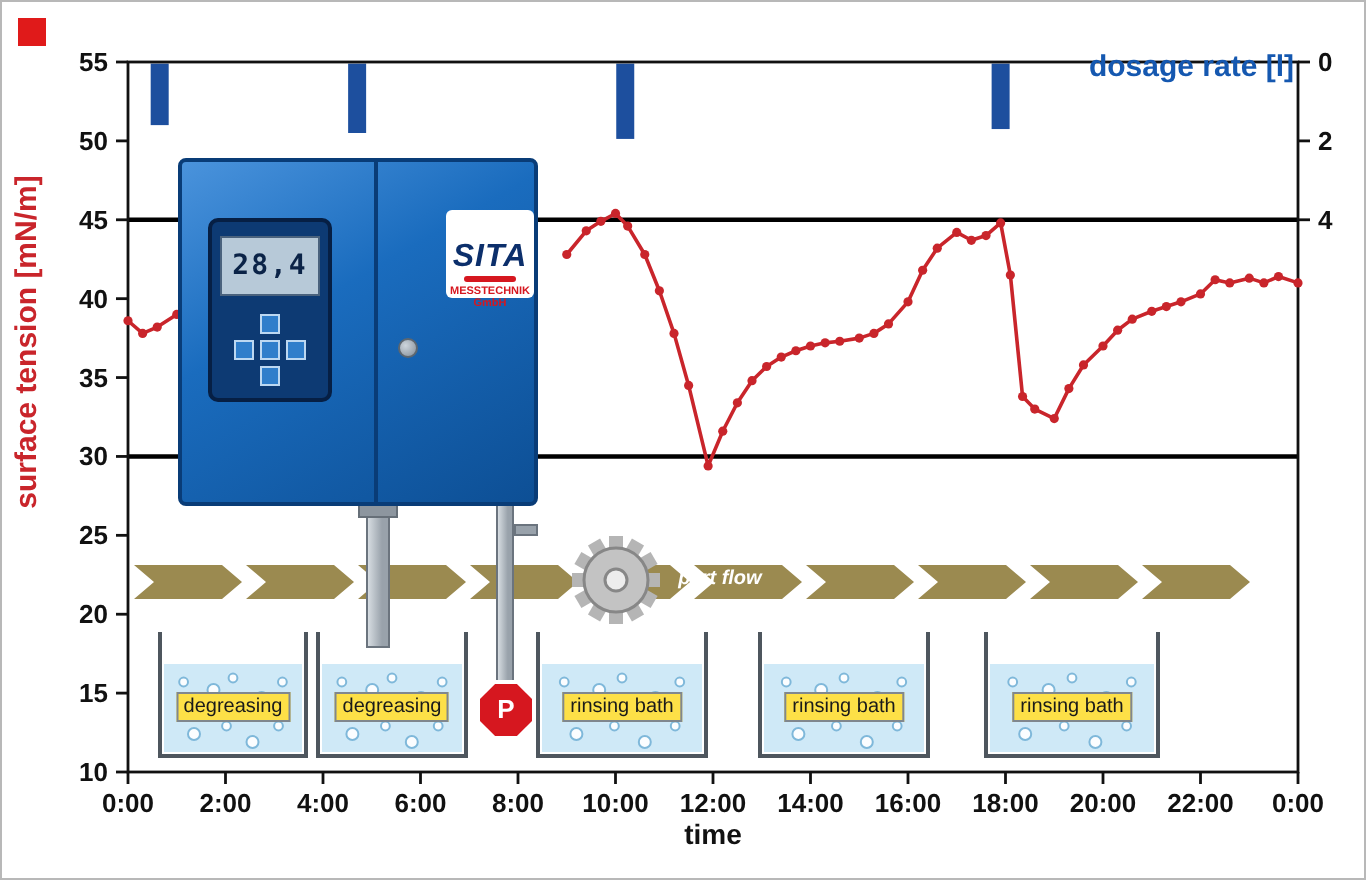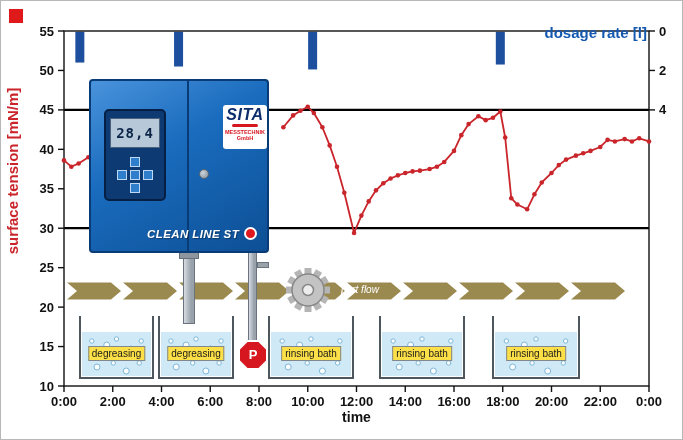"SITA" .badge { padding-top: 2px -> 16px }
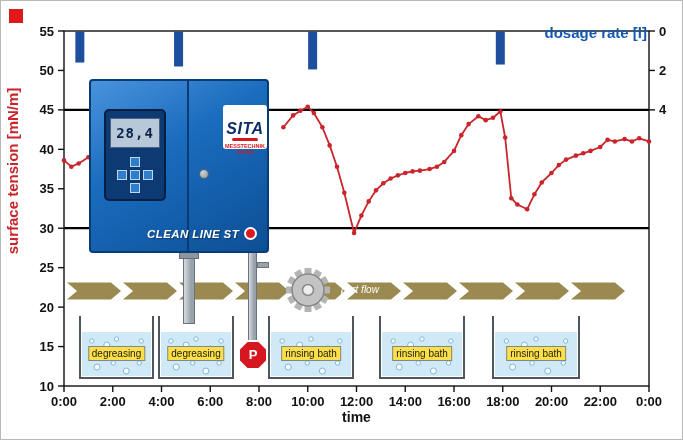"CLEAN LINE ST" div.model { html: <div> <span>CLEAN LINE ST</span> <span></span> </div> -> none }
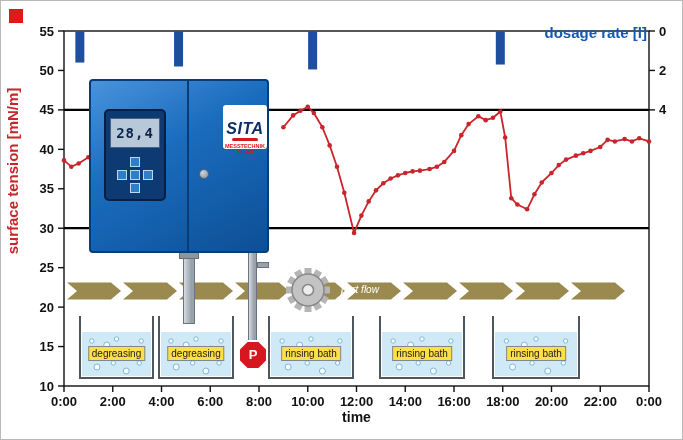"part flow" .part-flow { font-weight: normal -> bold }
